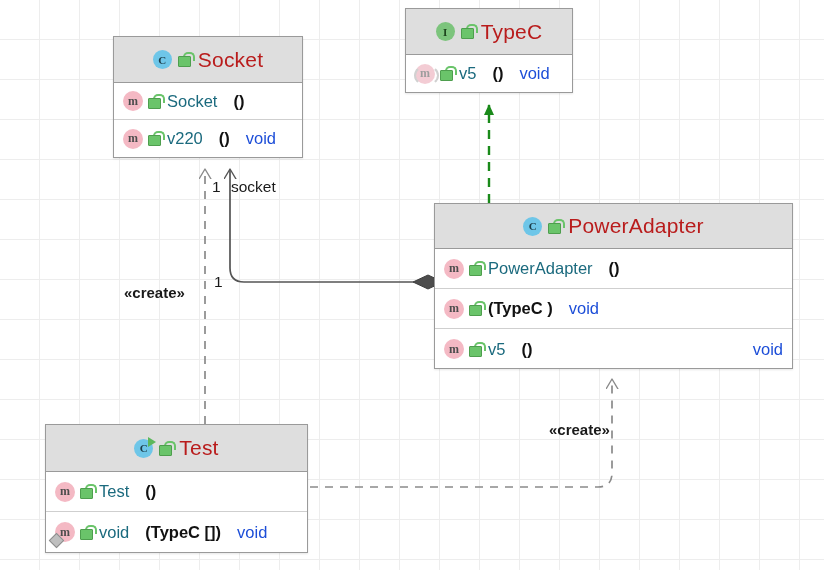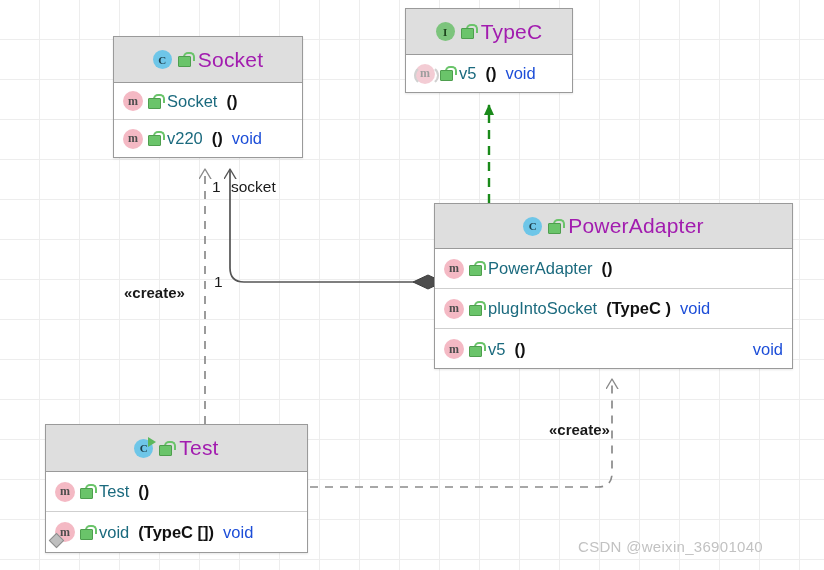"TypeC" .uml-title { color: #a21caf -> #b91c1c }
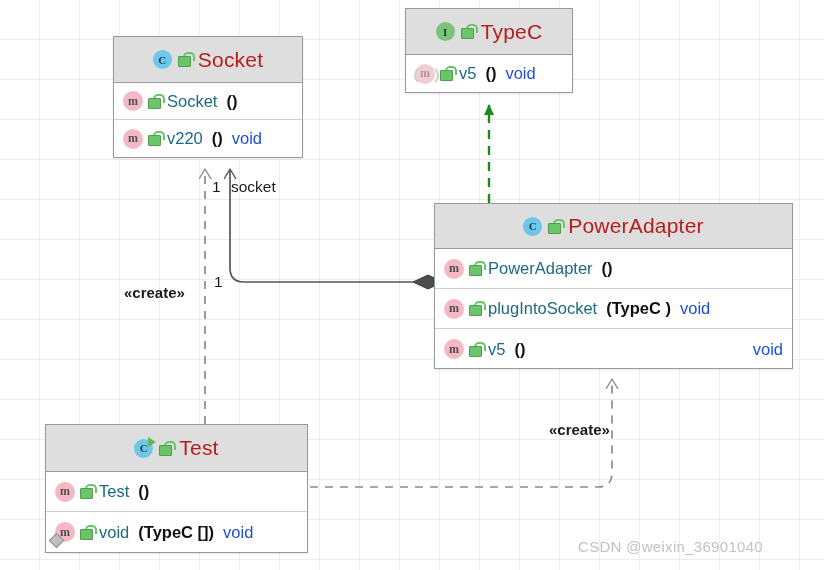"v5" .row-text { gap: 9px -> 16px }
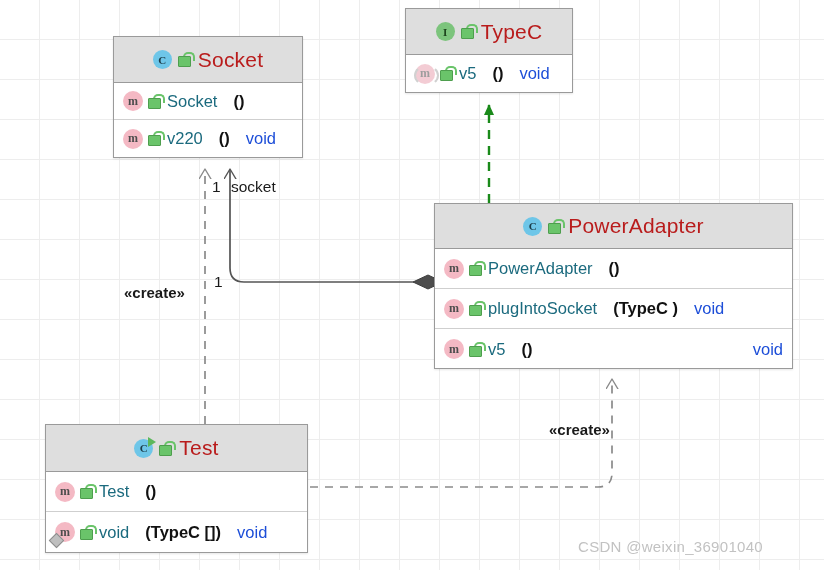"plugIntoSocket" span.m-name { html: <span>plugIntoSocket</span> -> none }
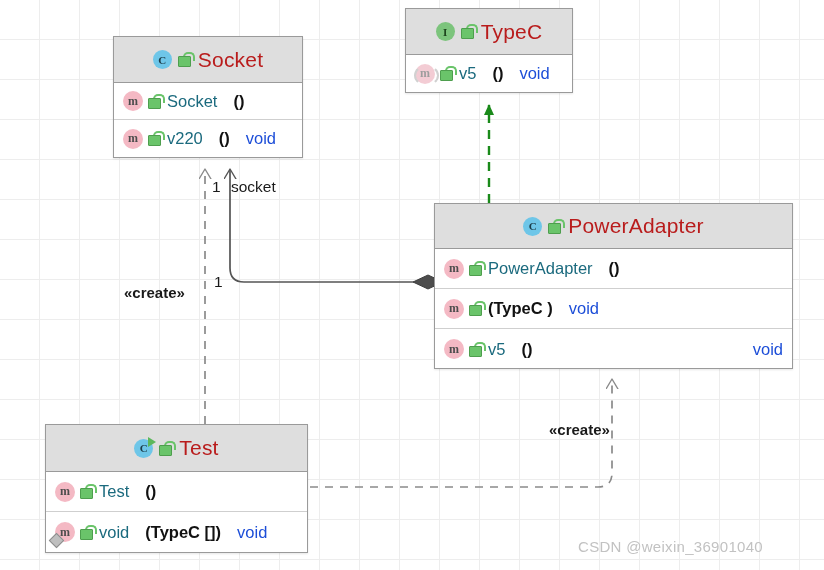"CSDN @weixin_36901040" div.watermark { html: <div>CSDN @weixin_36901040</div> -> none }
